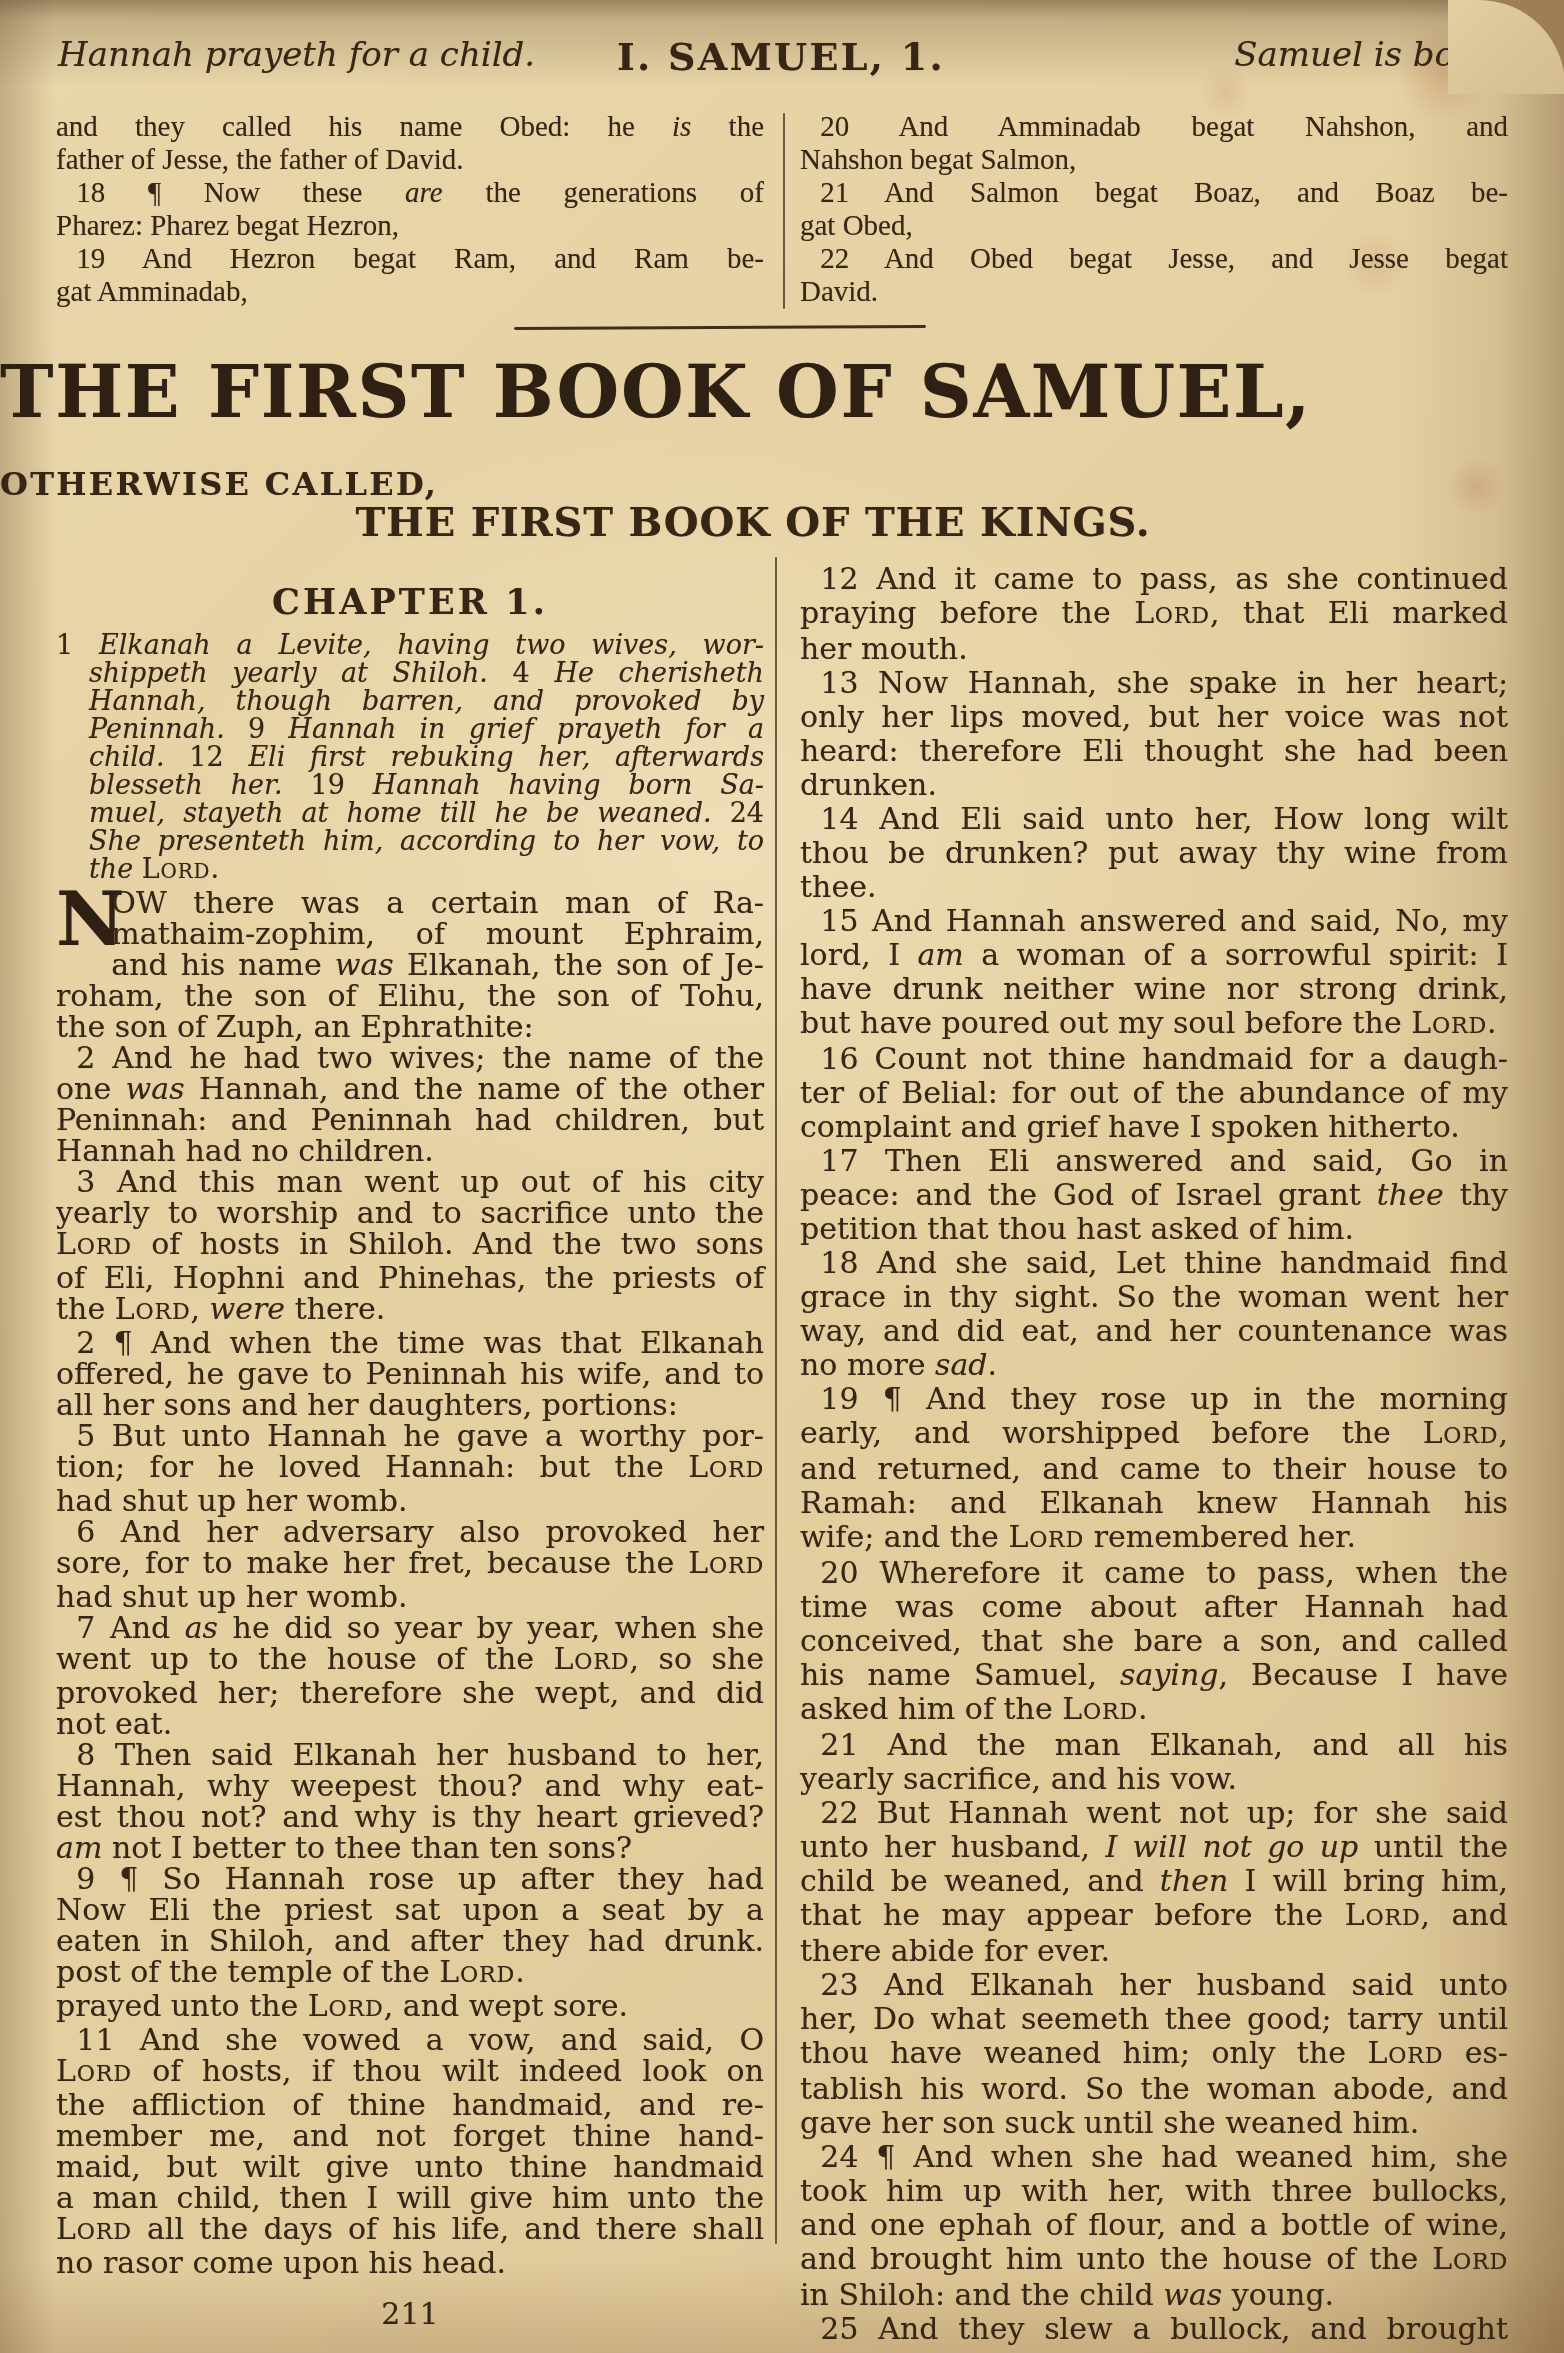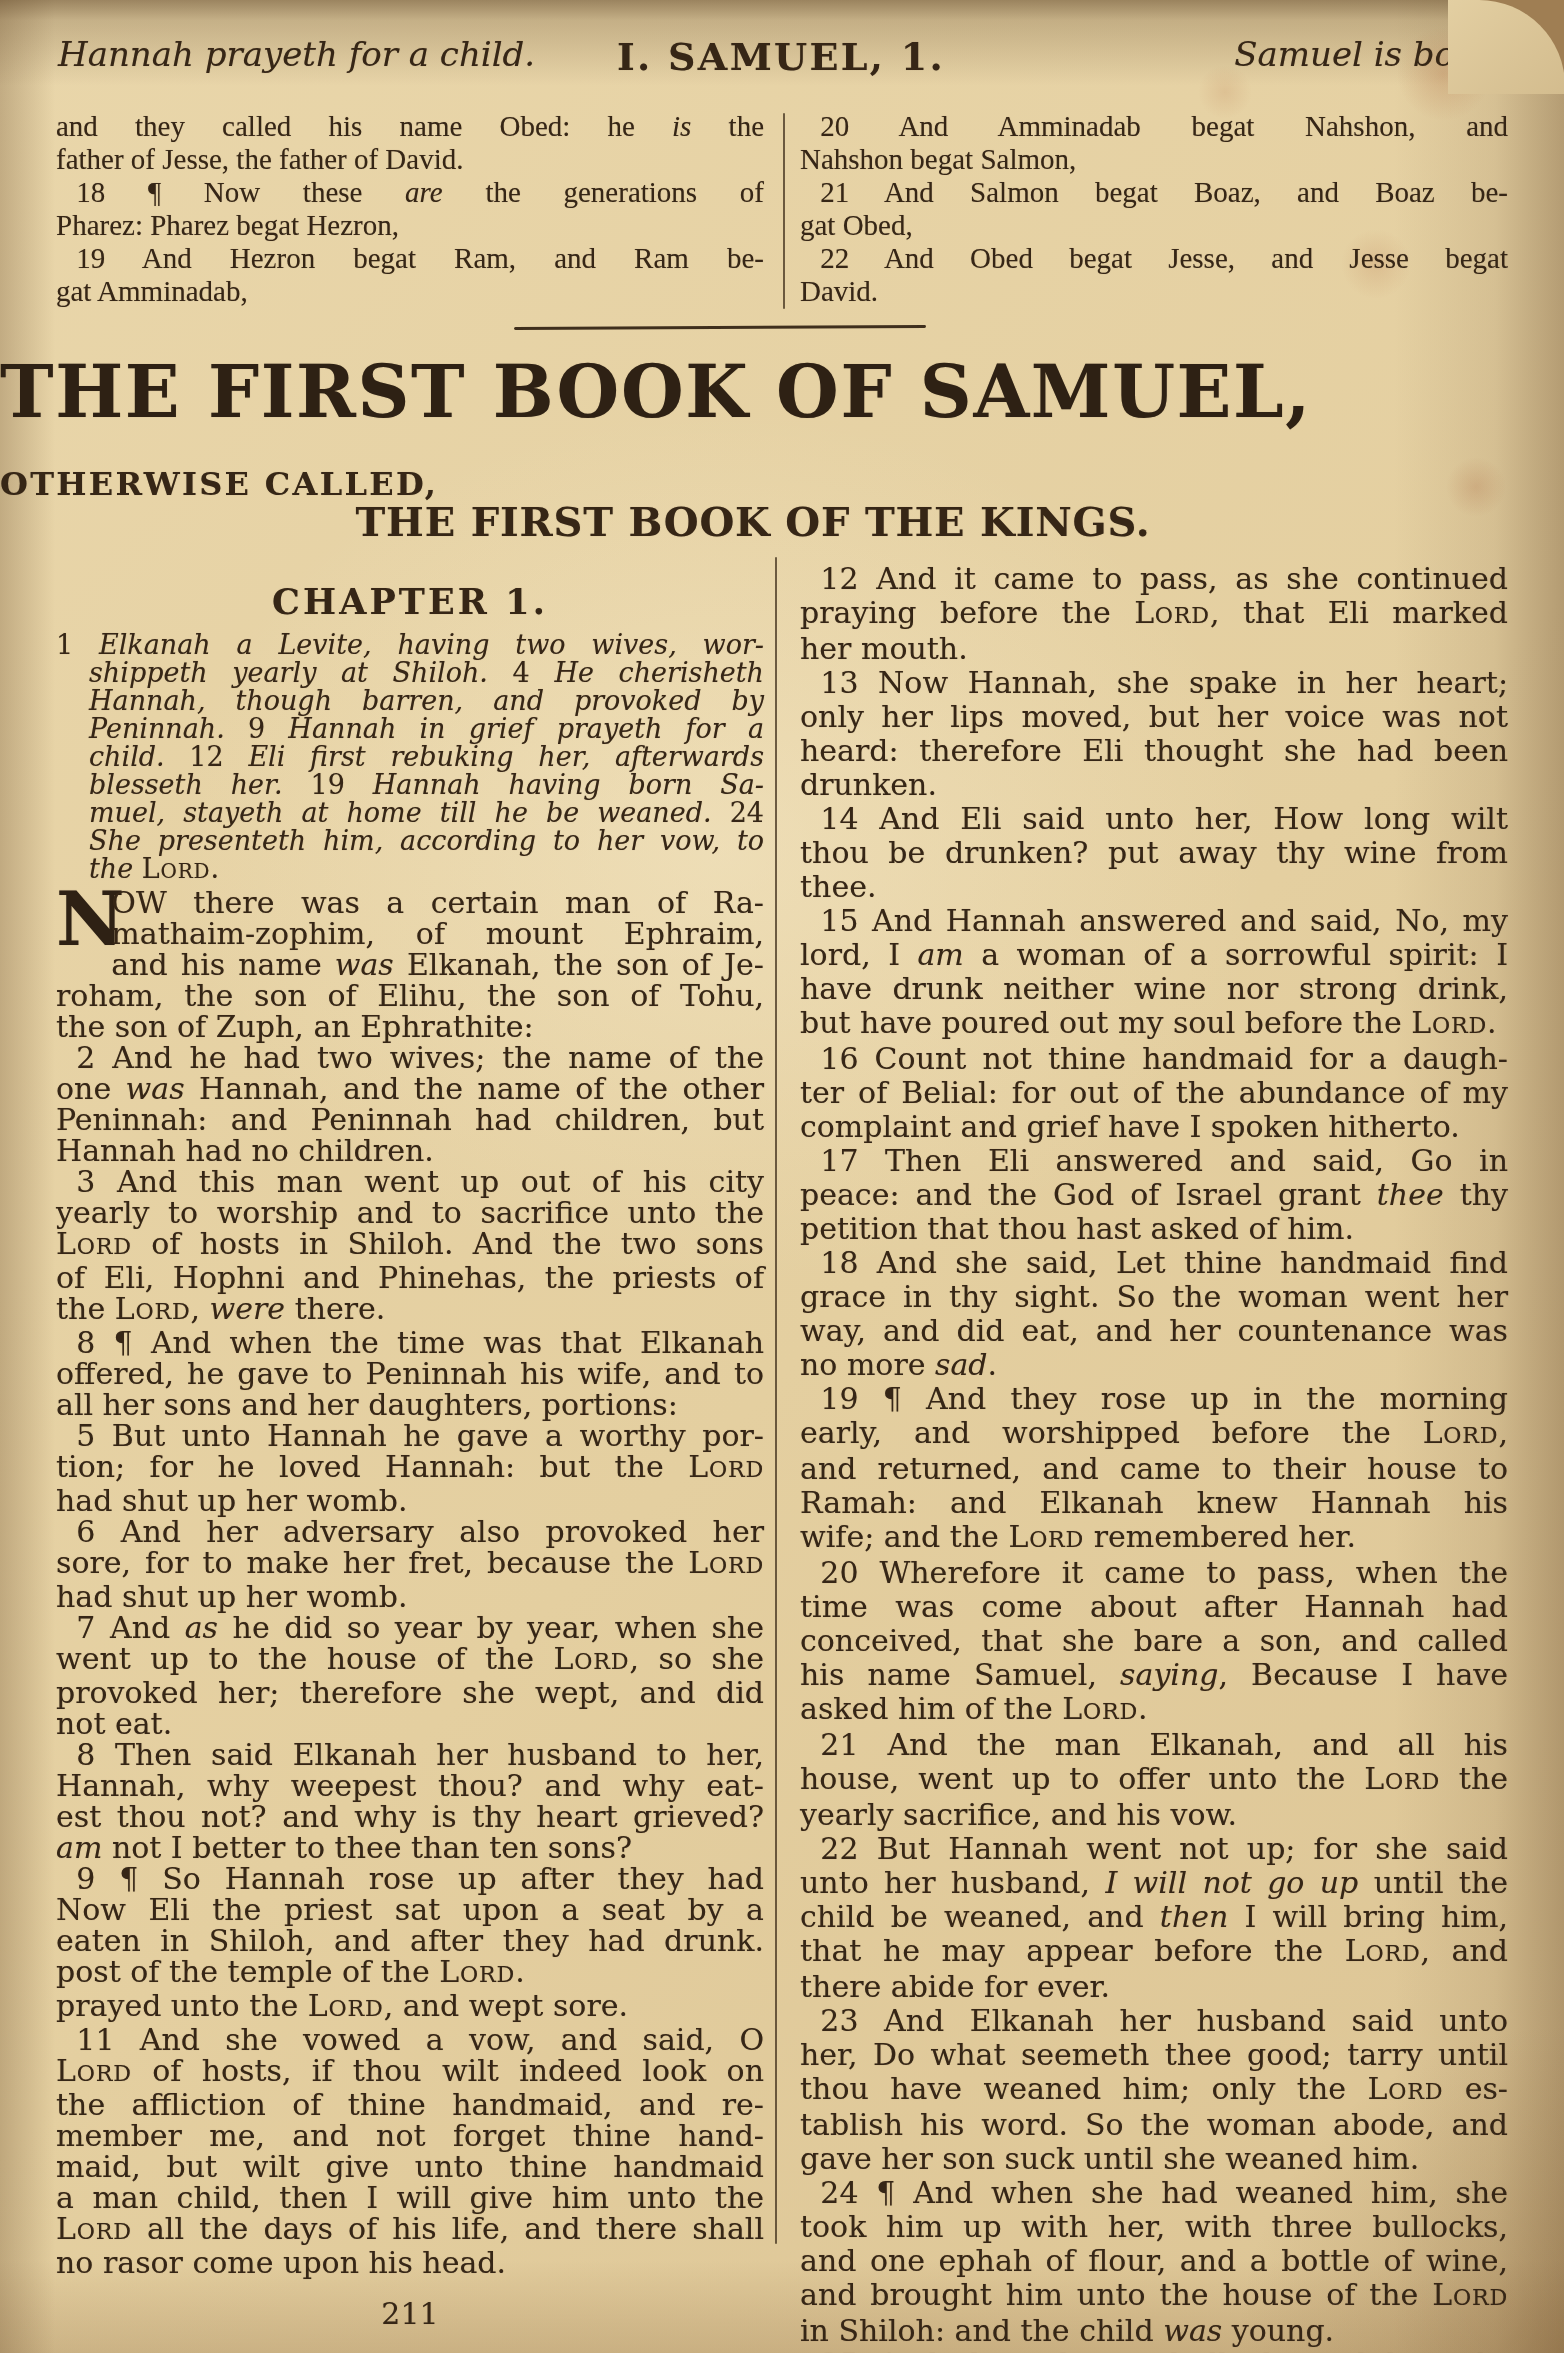"8 ¶ And when the" div.ln { text: 8 -> 2 }
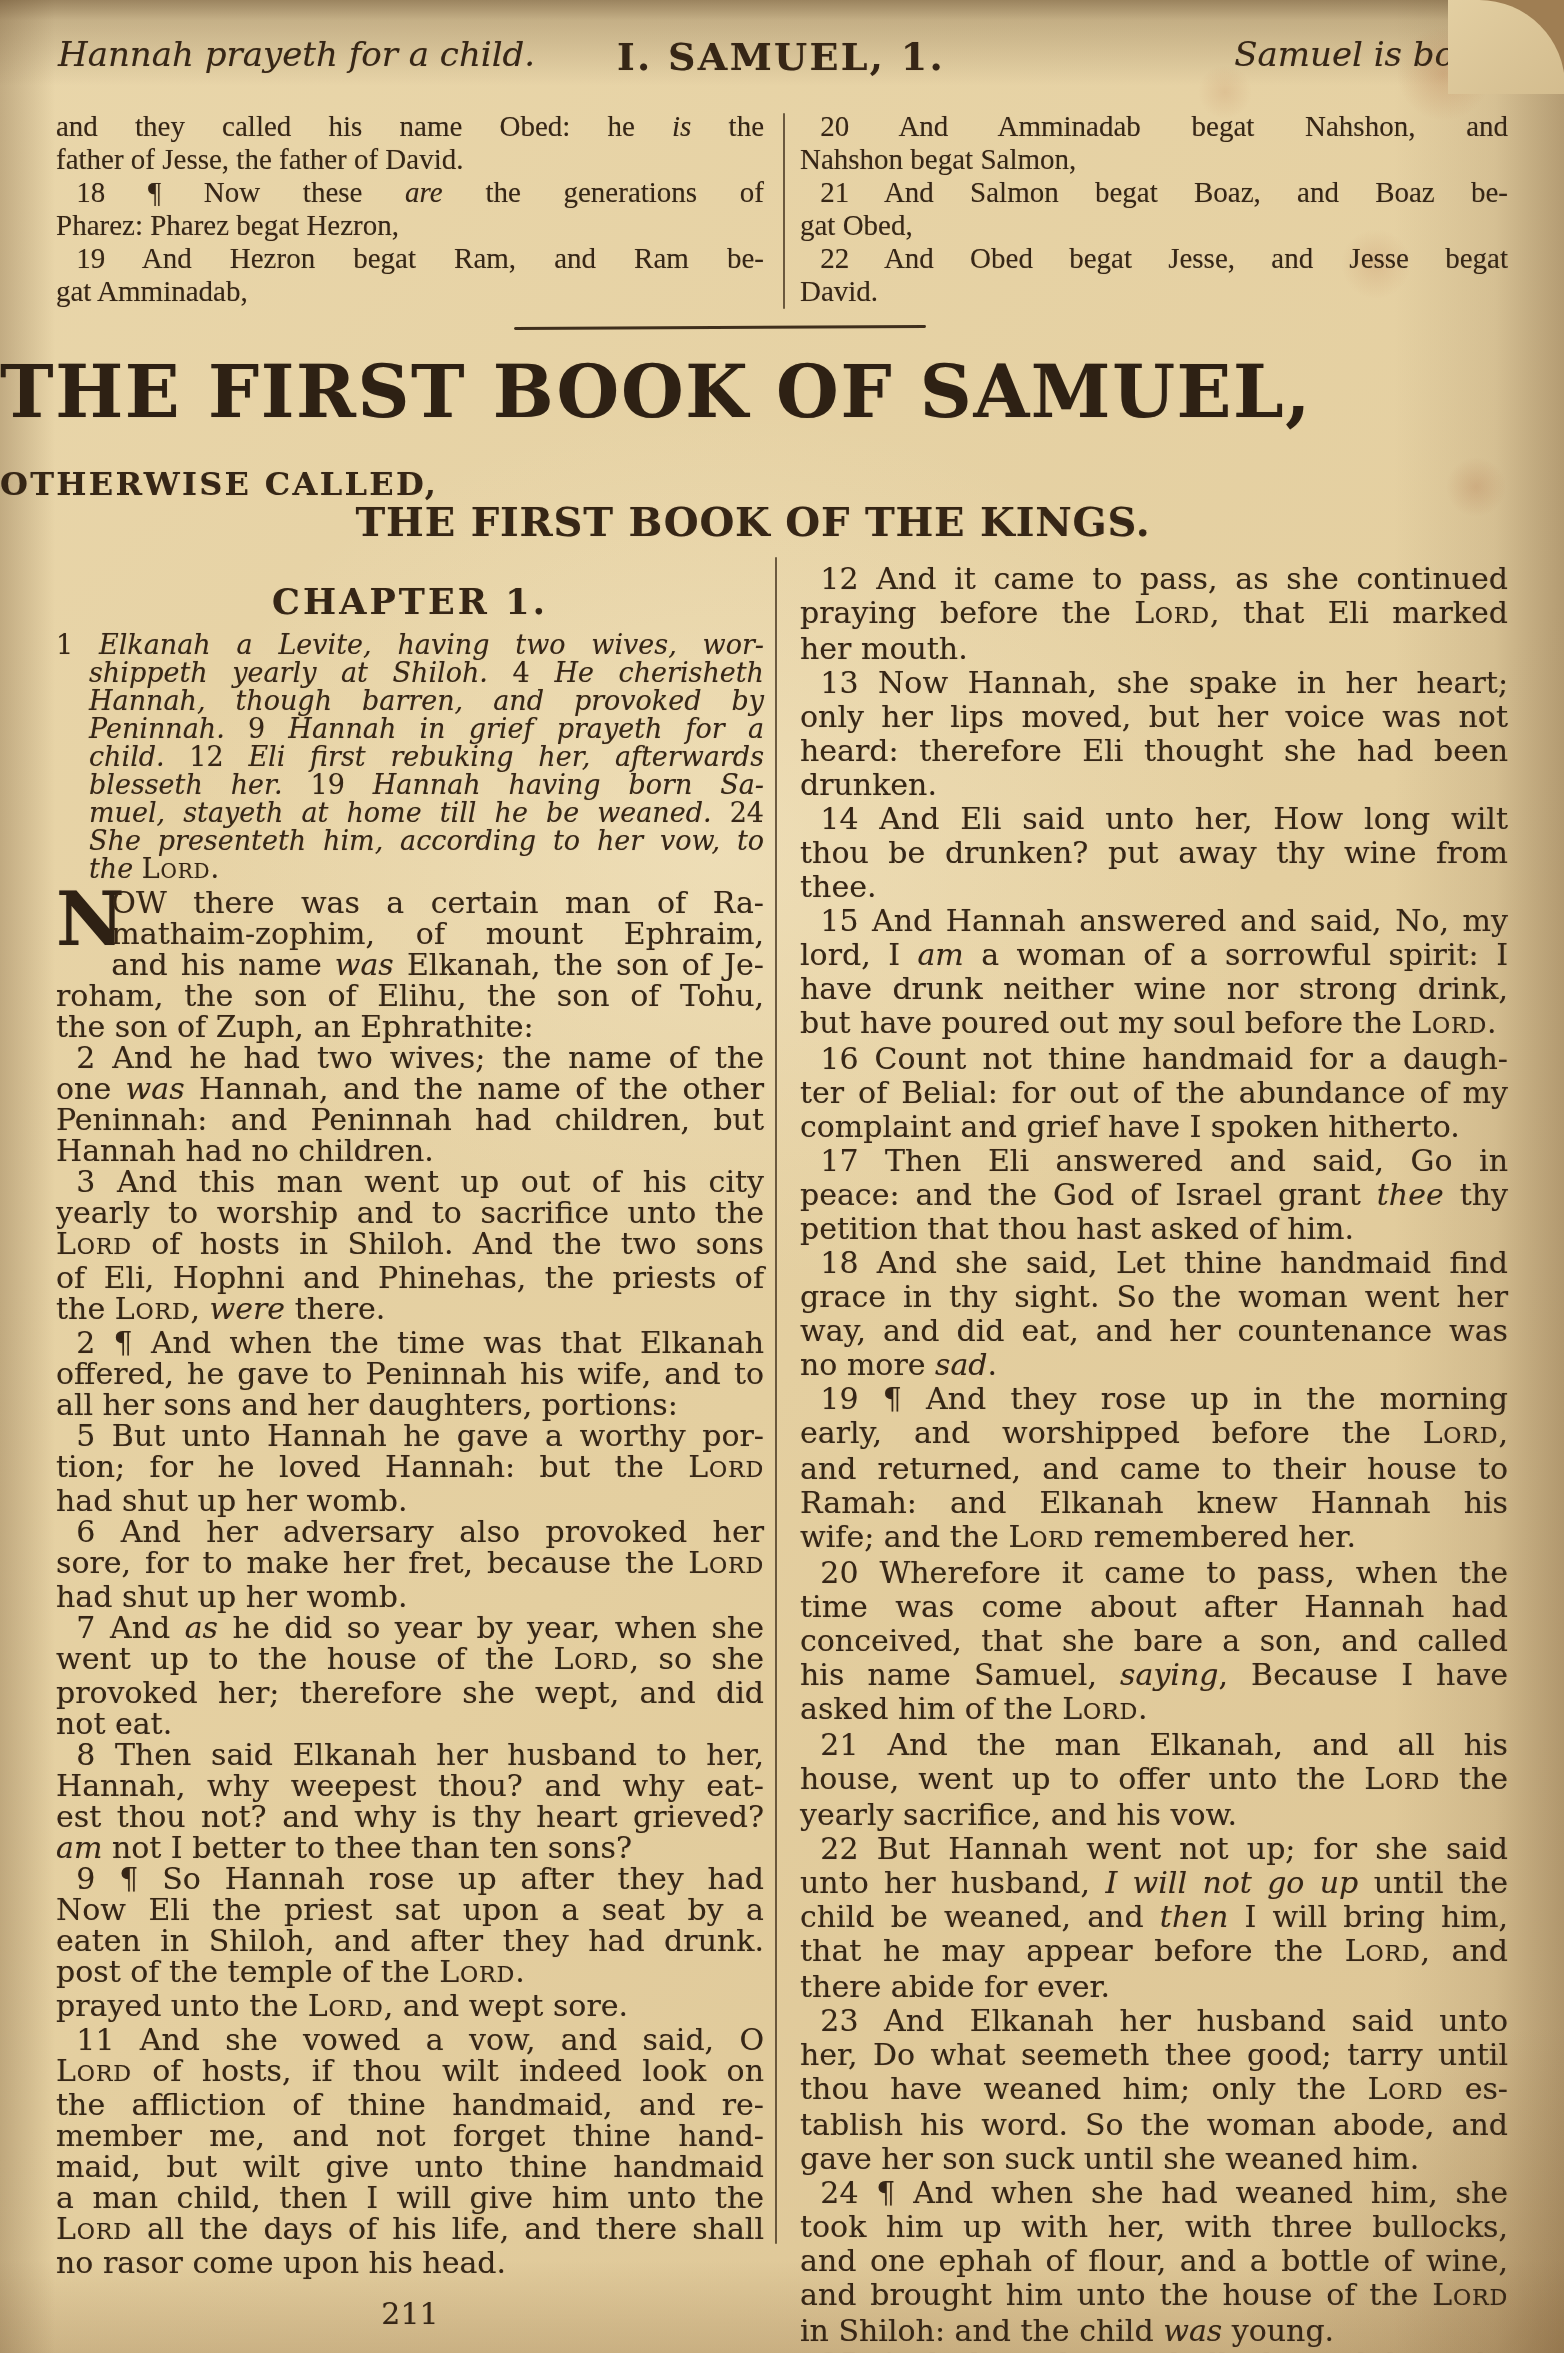"house, went up to offer" div.ln { html: <div>house, went up to offer unto the <span>L<span>ORD</span></span> the</div> -> none }
